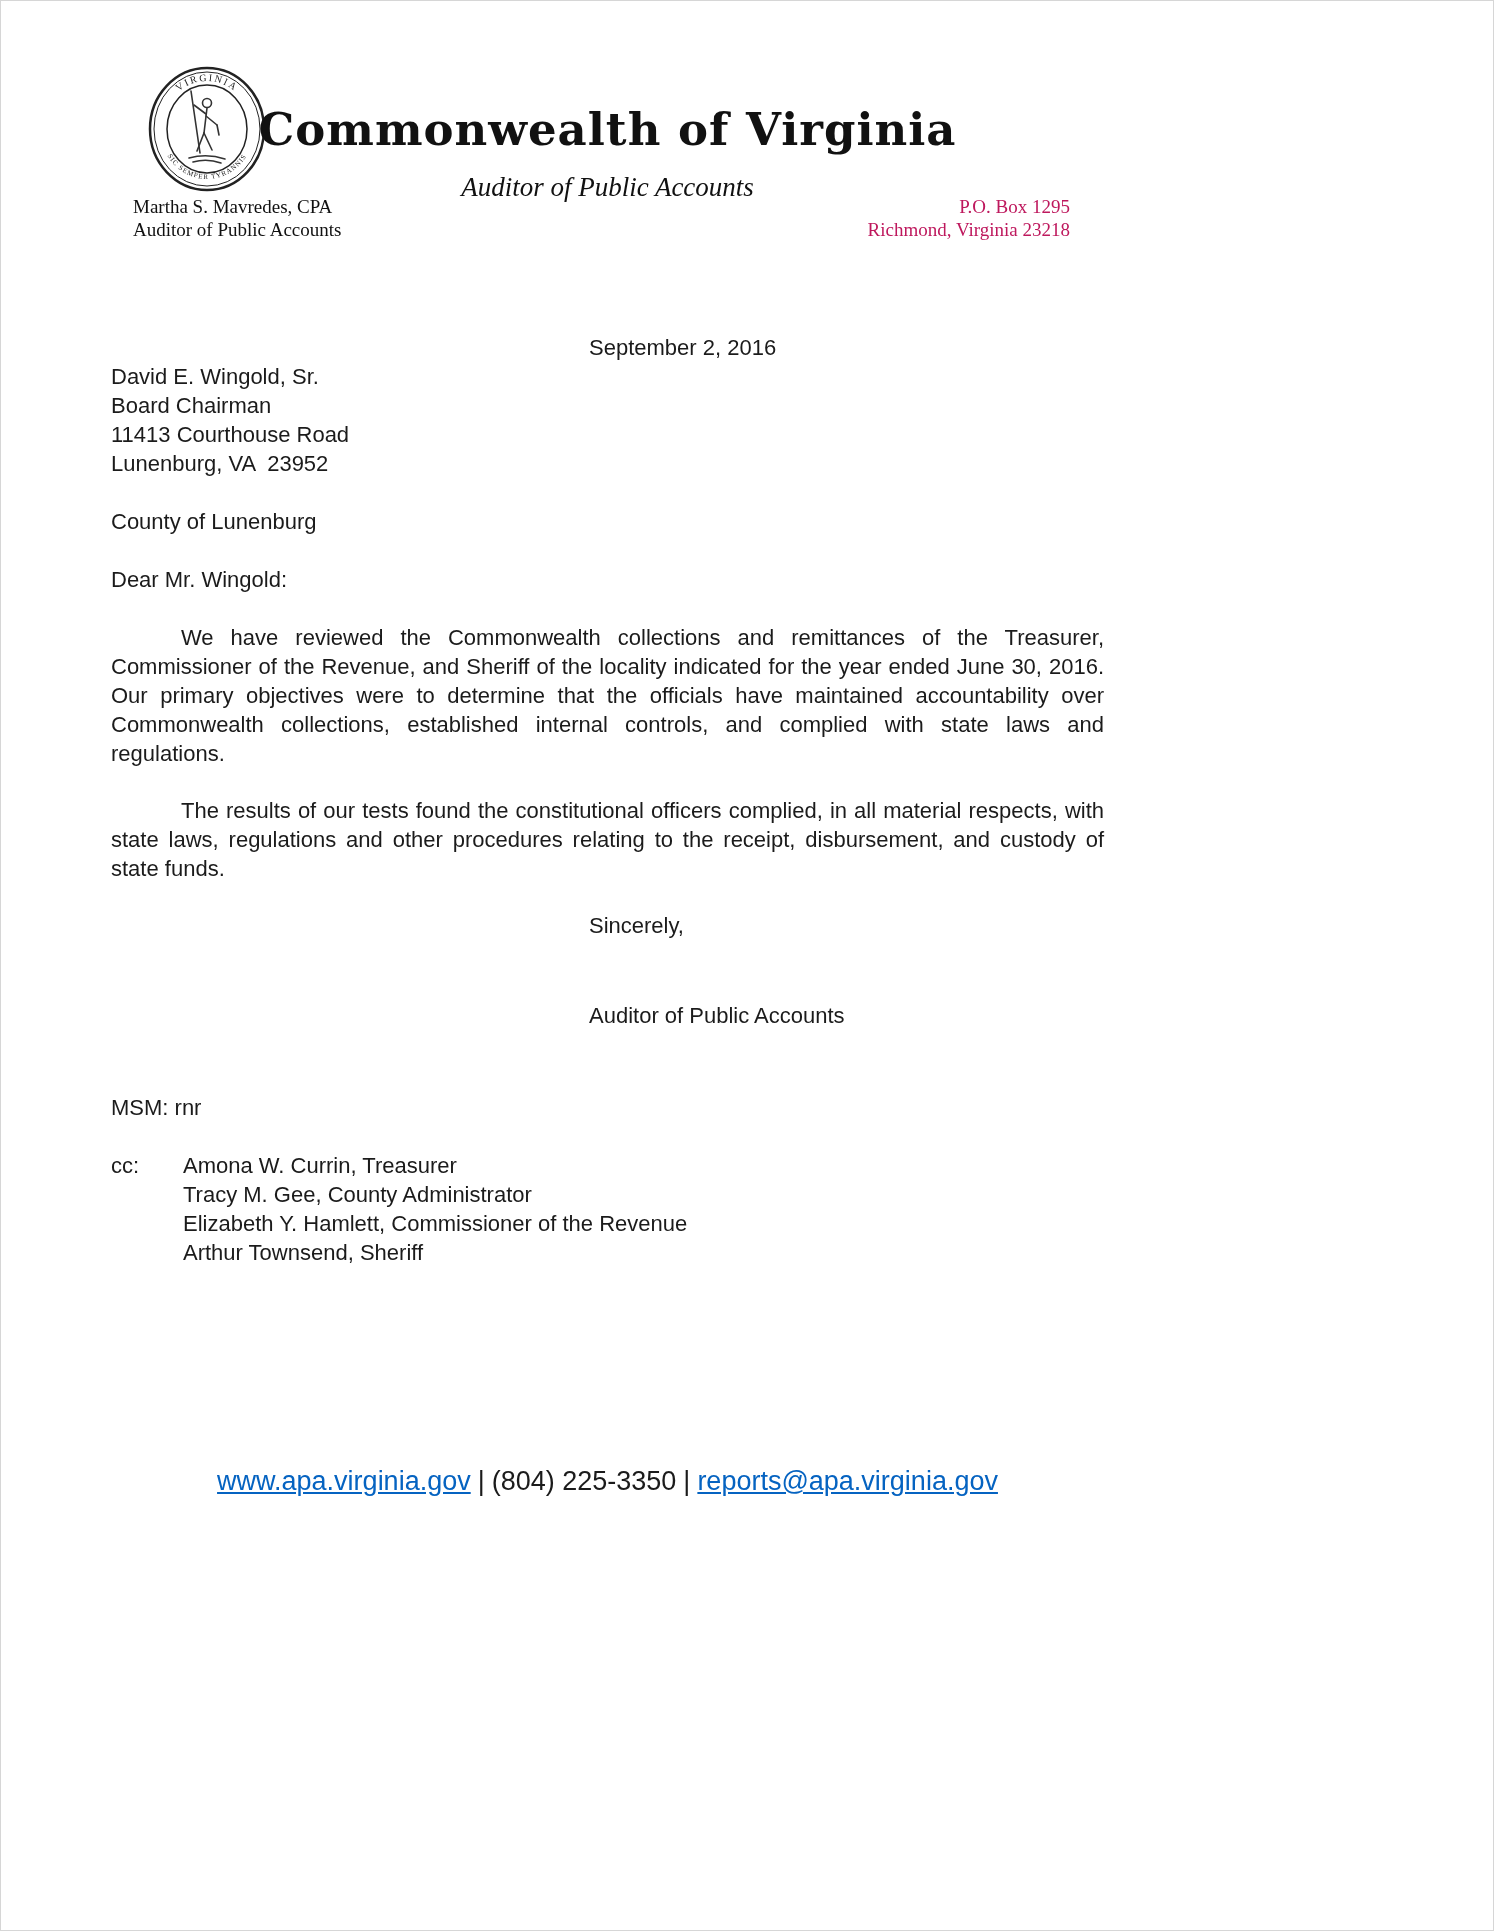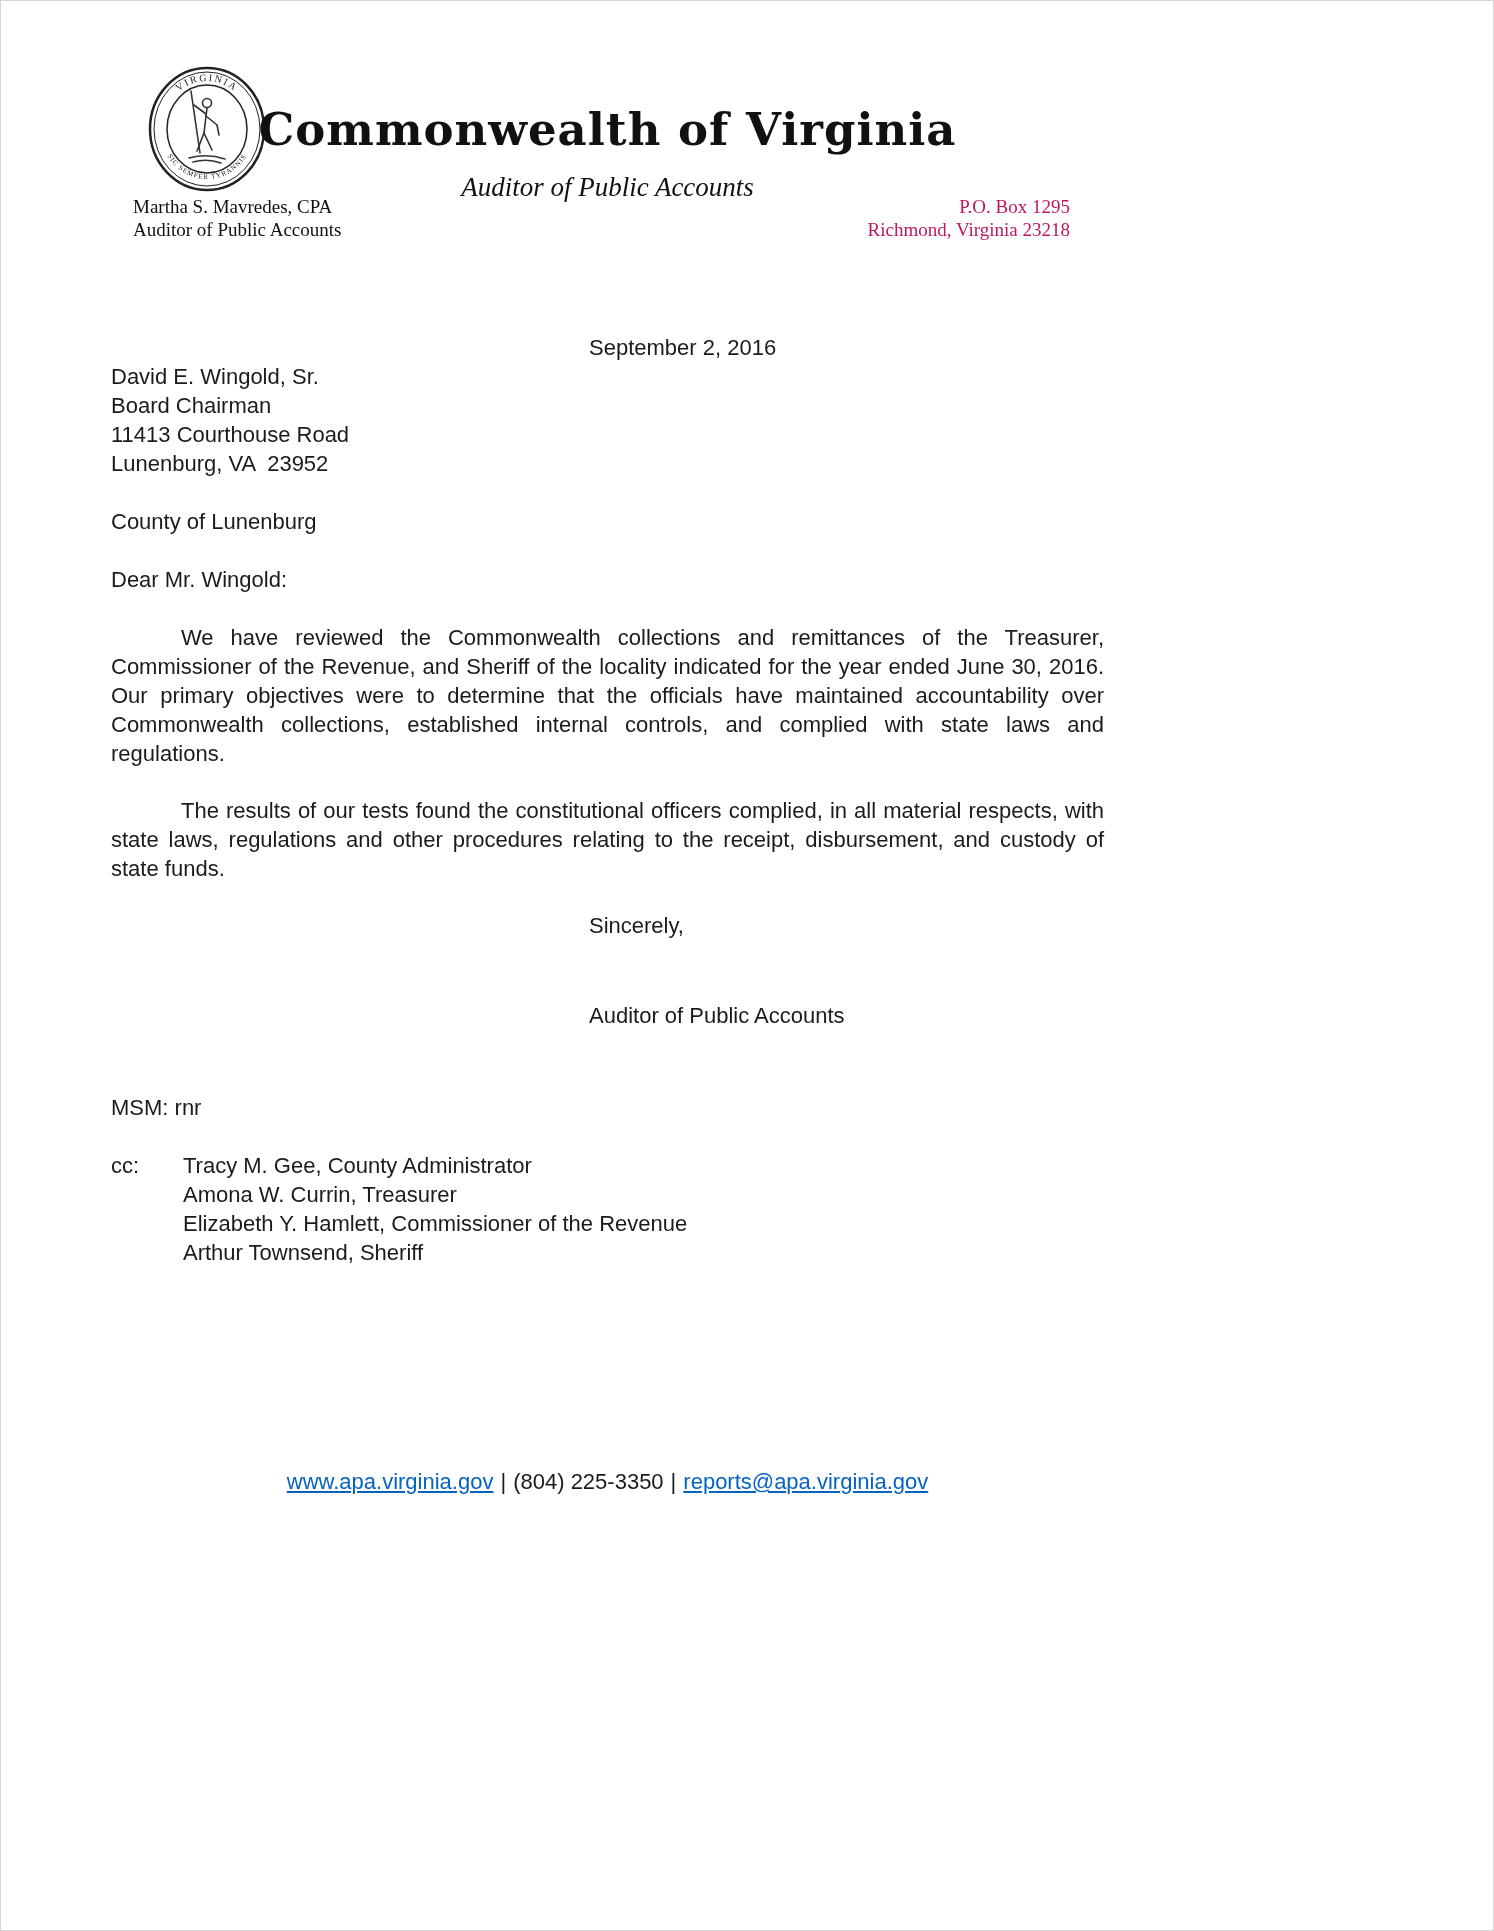"Tracy M. Gee, County Administrator" div { order: before "Amona W. Currin, Treasurer" -> after "Amona W. Currin, Treasurer" }
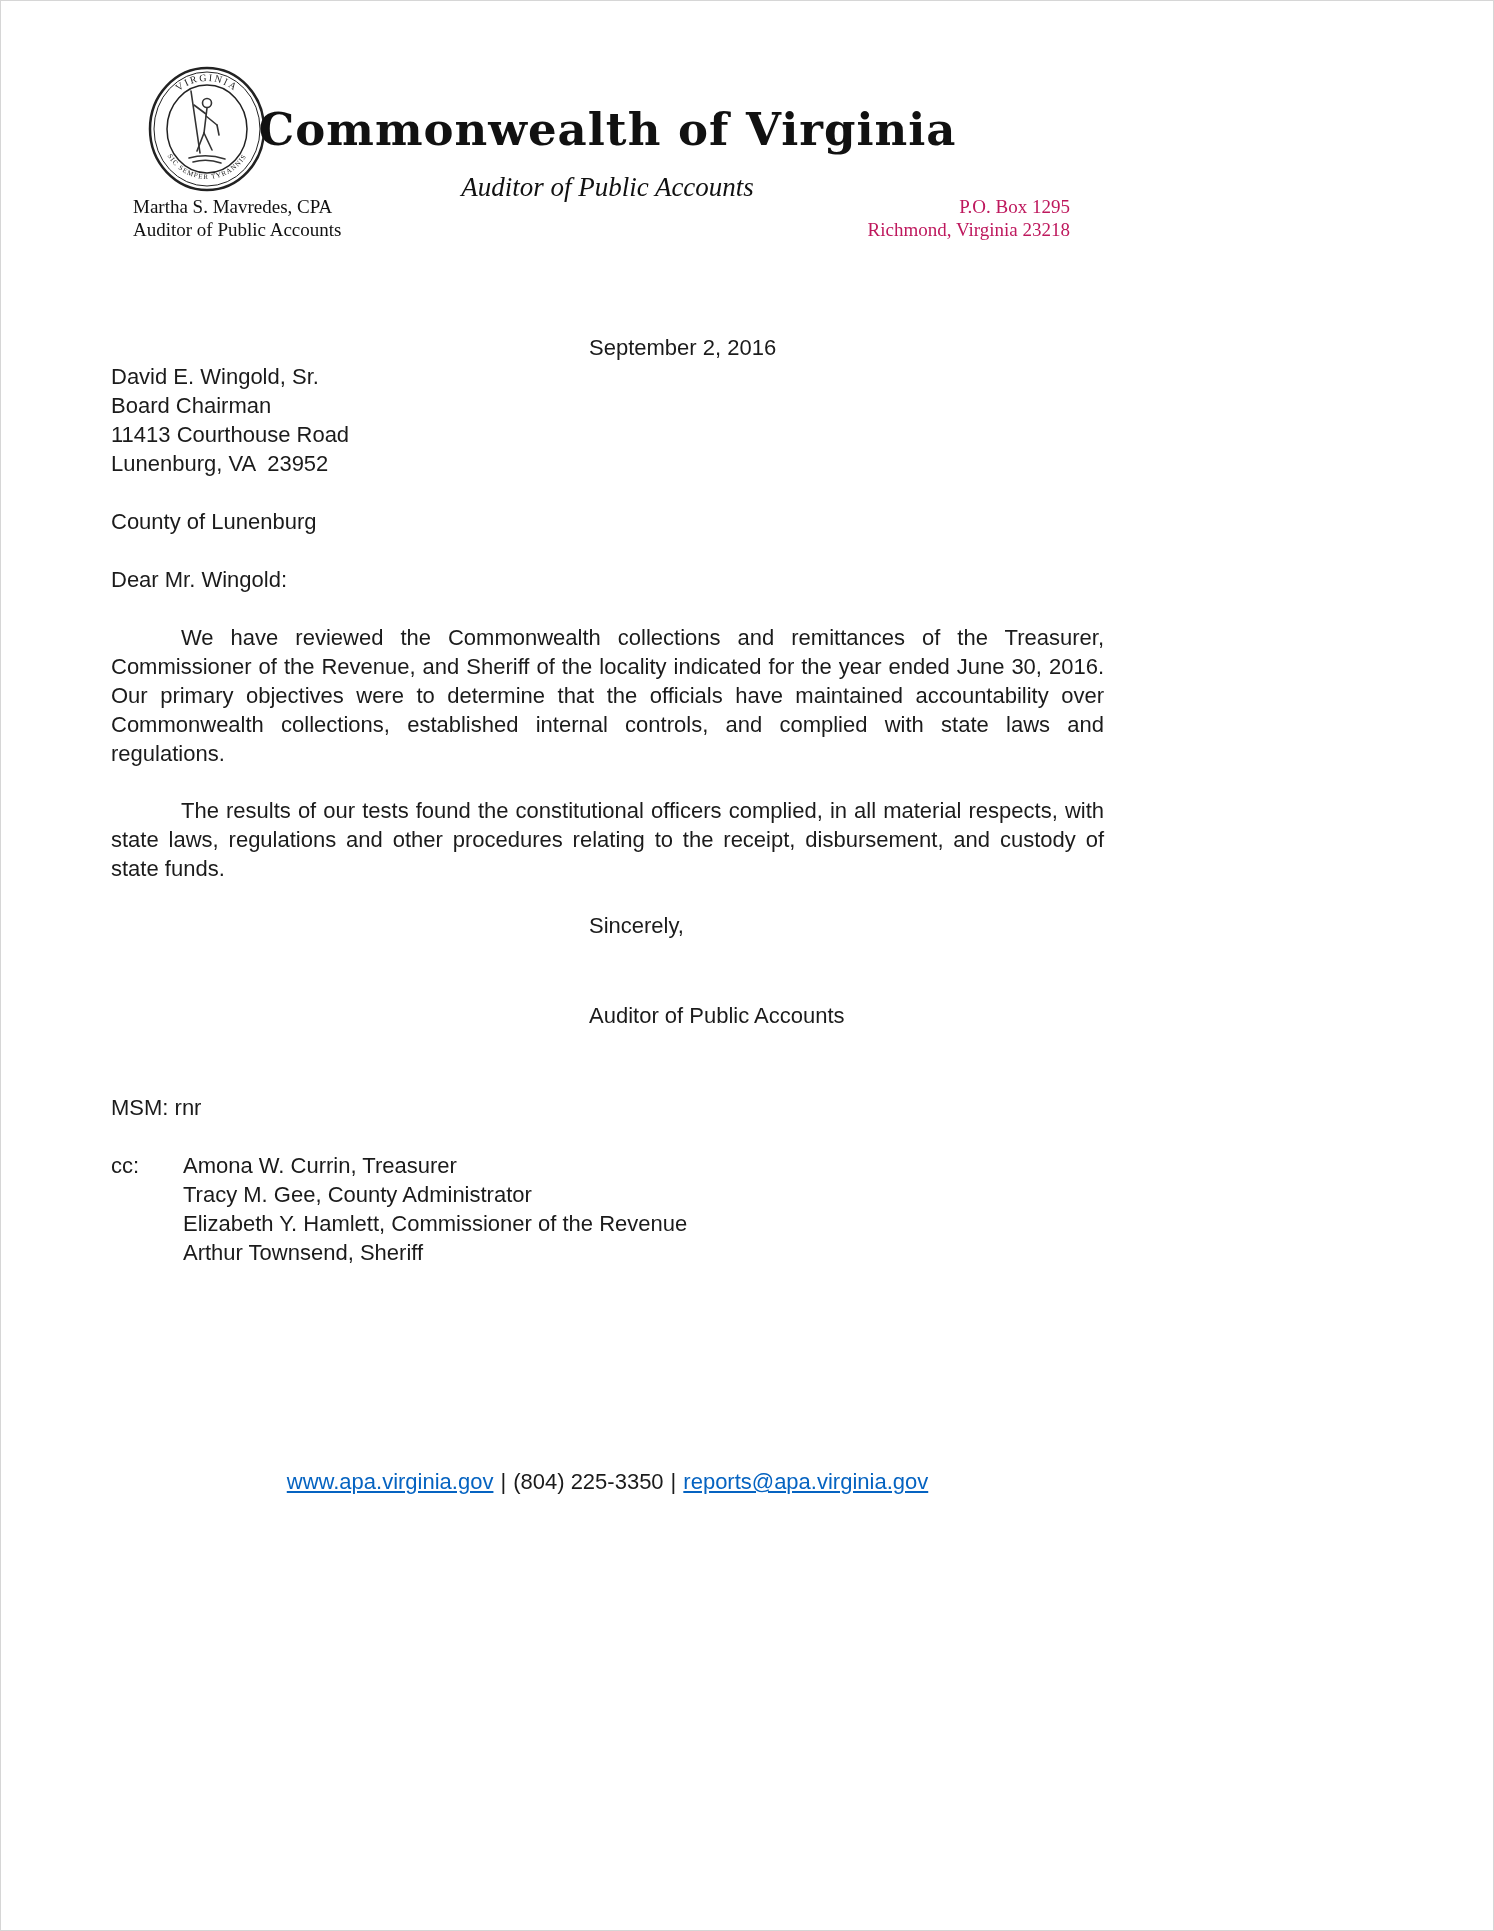"www.apa.virginia.gov | (804) 225-3350 |" .footer { font-size: 22px -> 27px }
